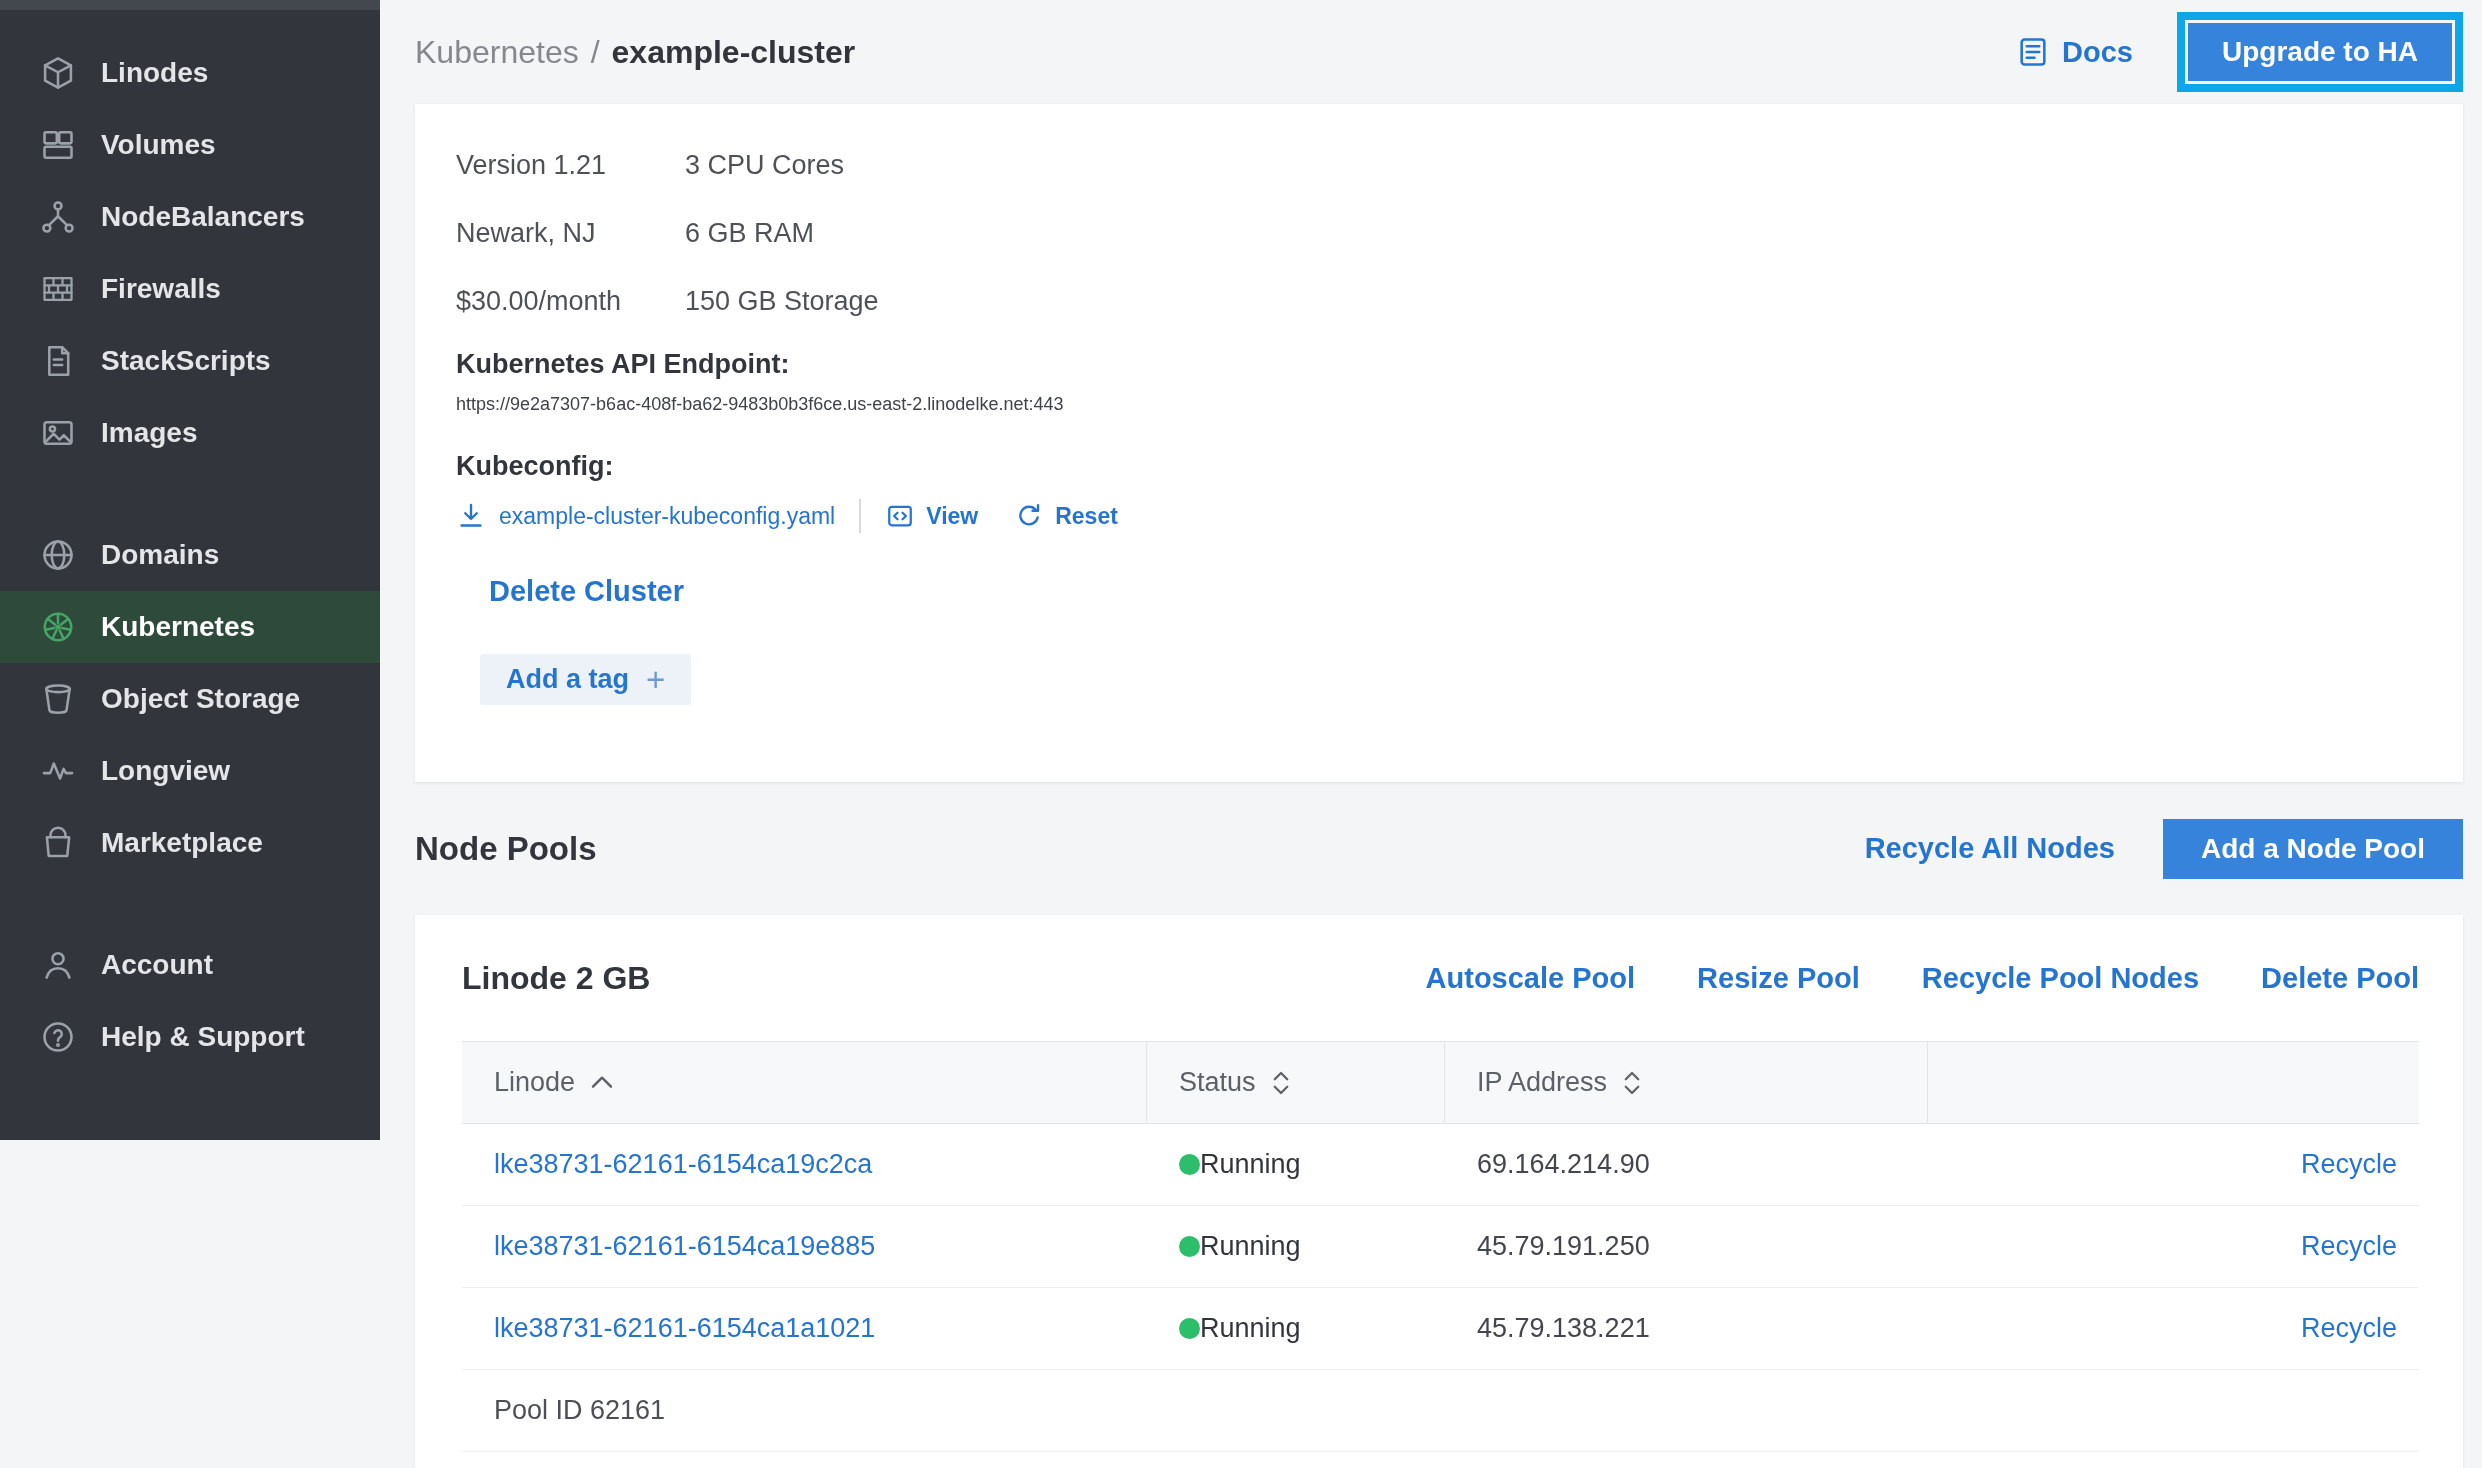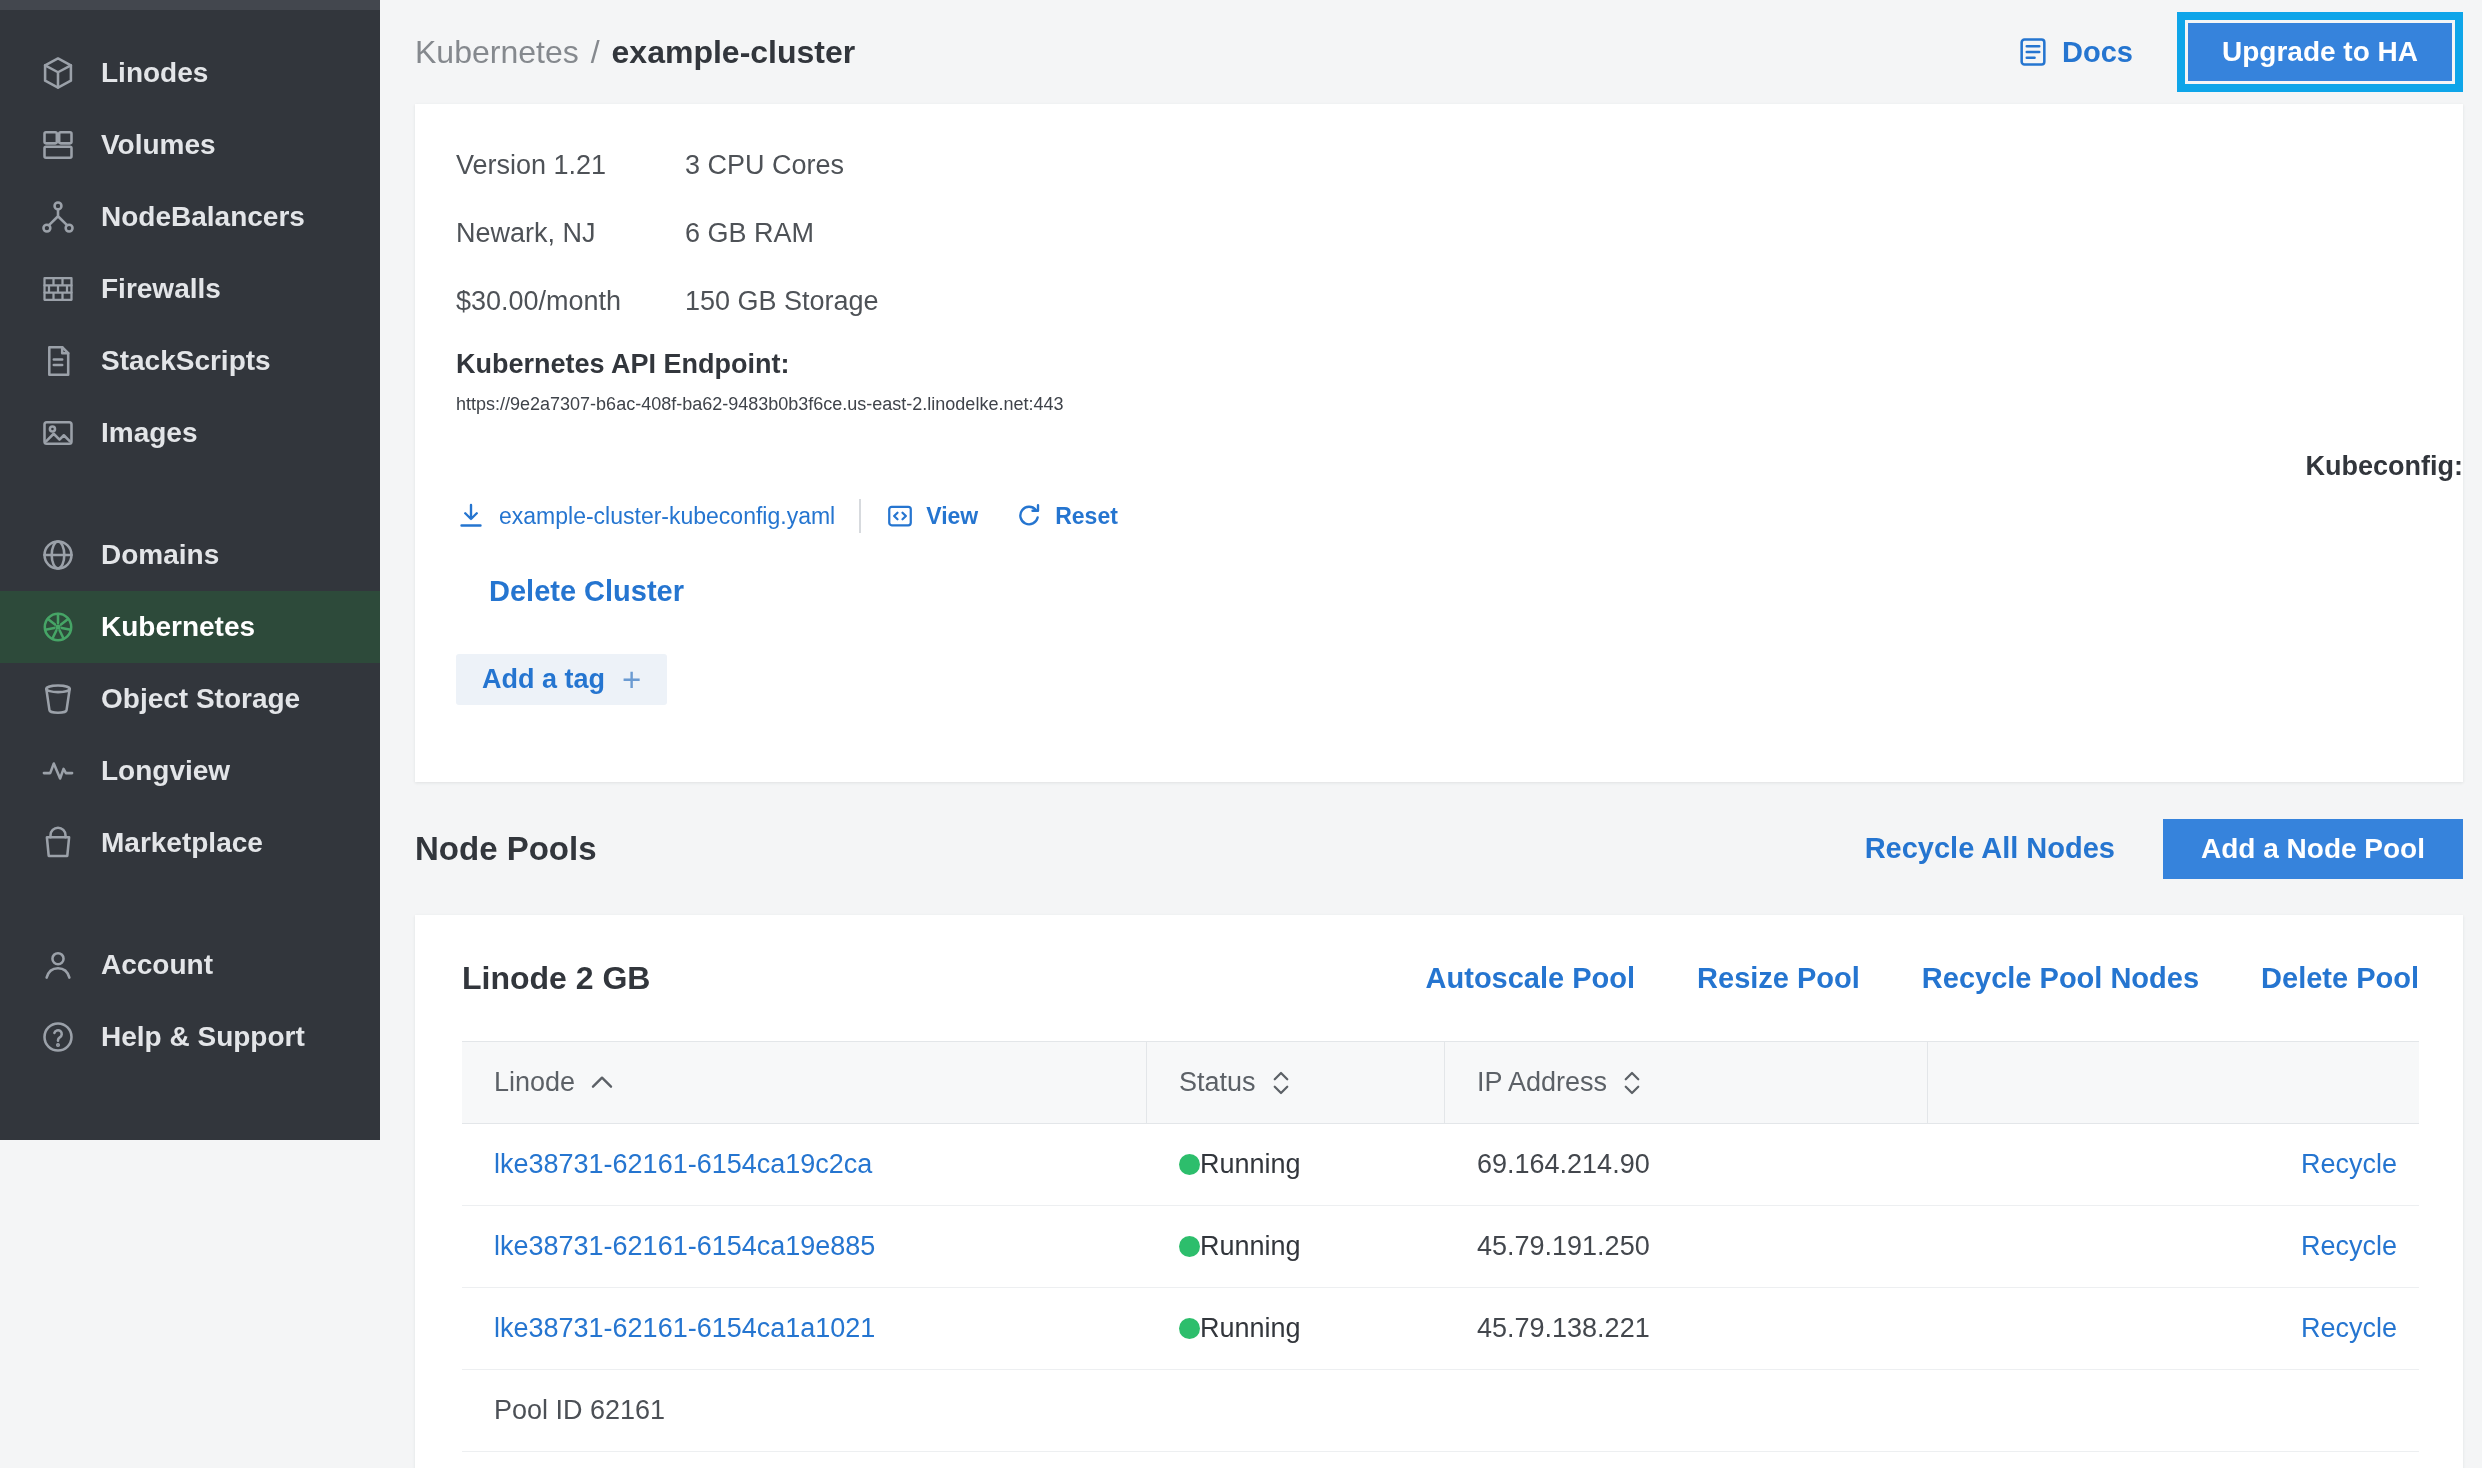"Kubeconfig:" .kubeconfig-label { text-align: right -> none }
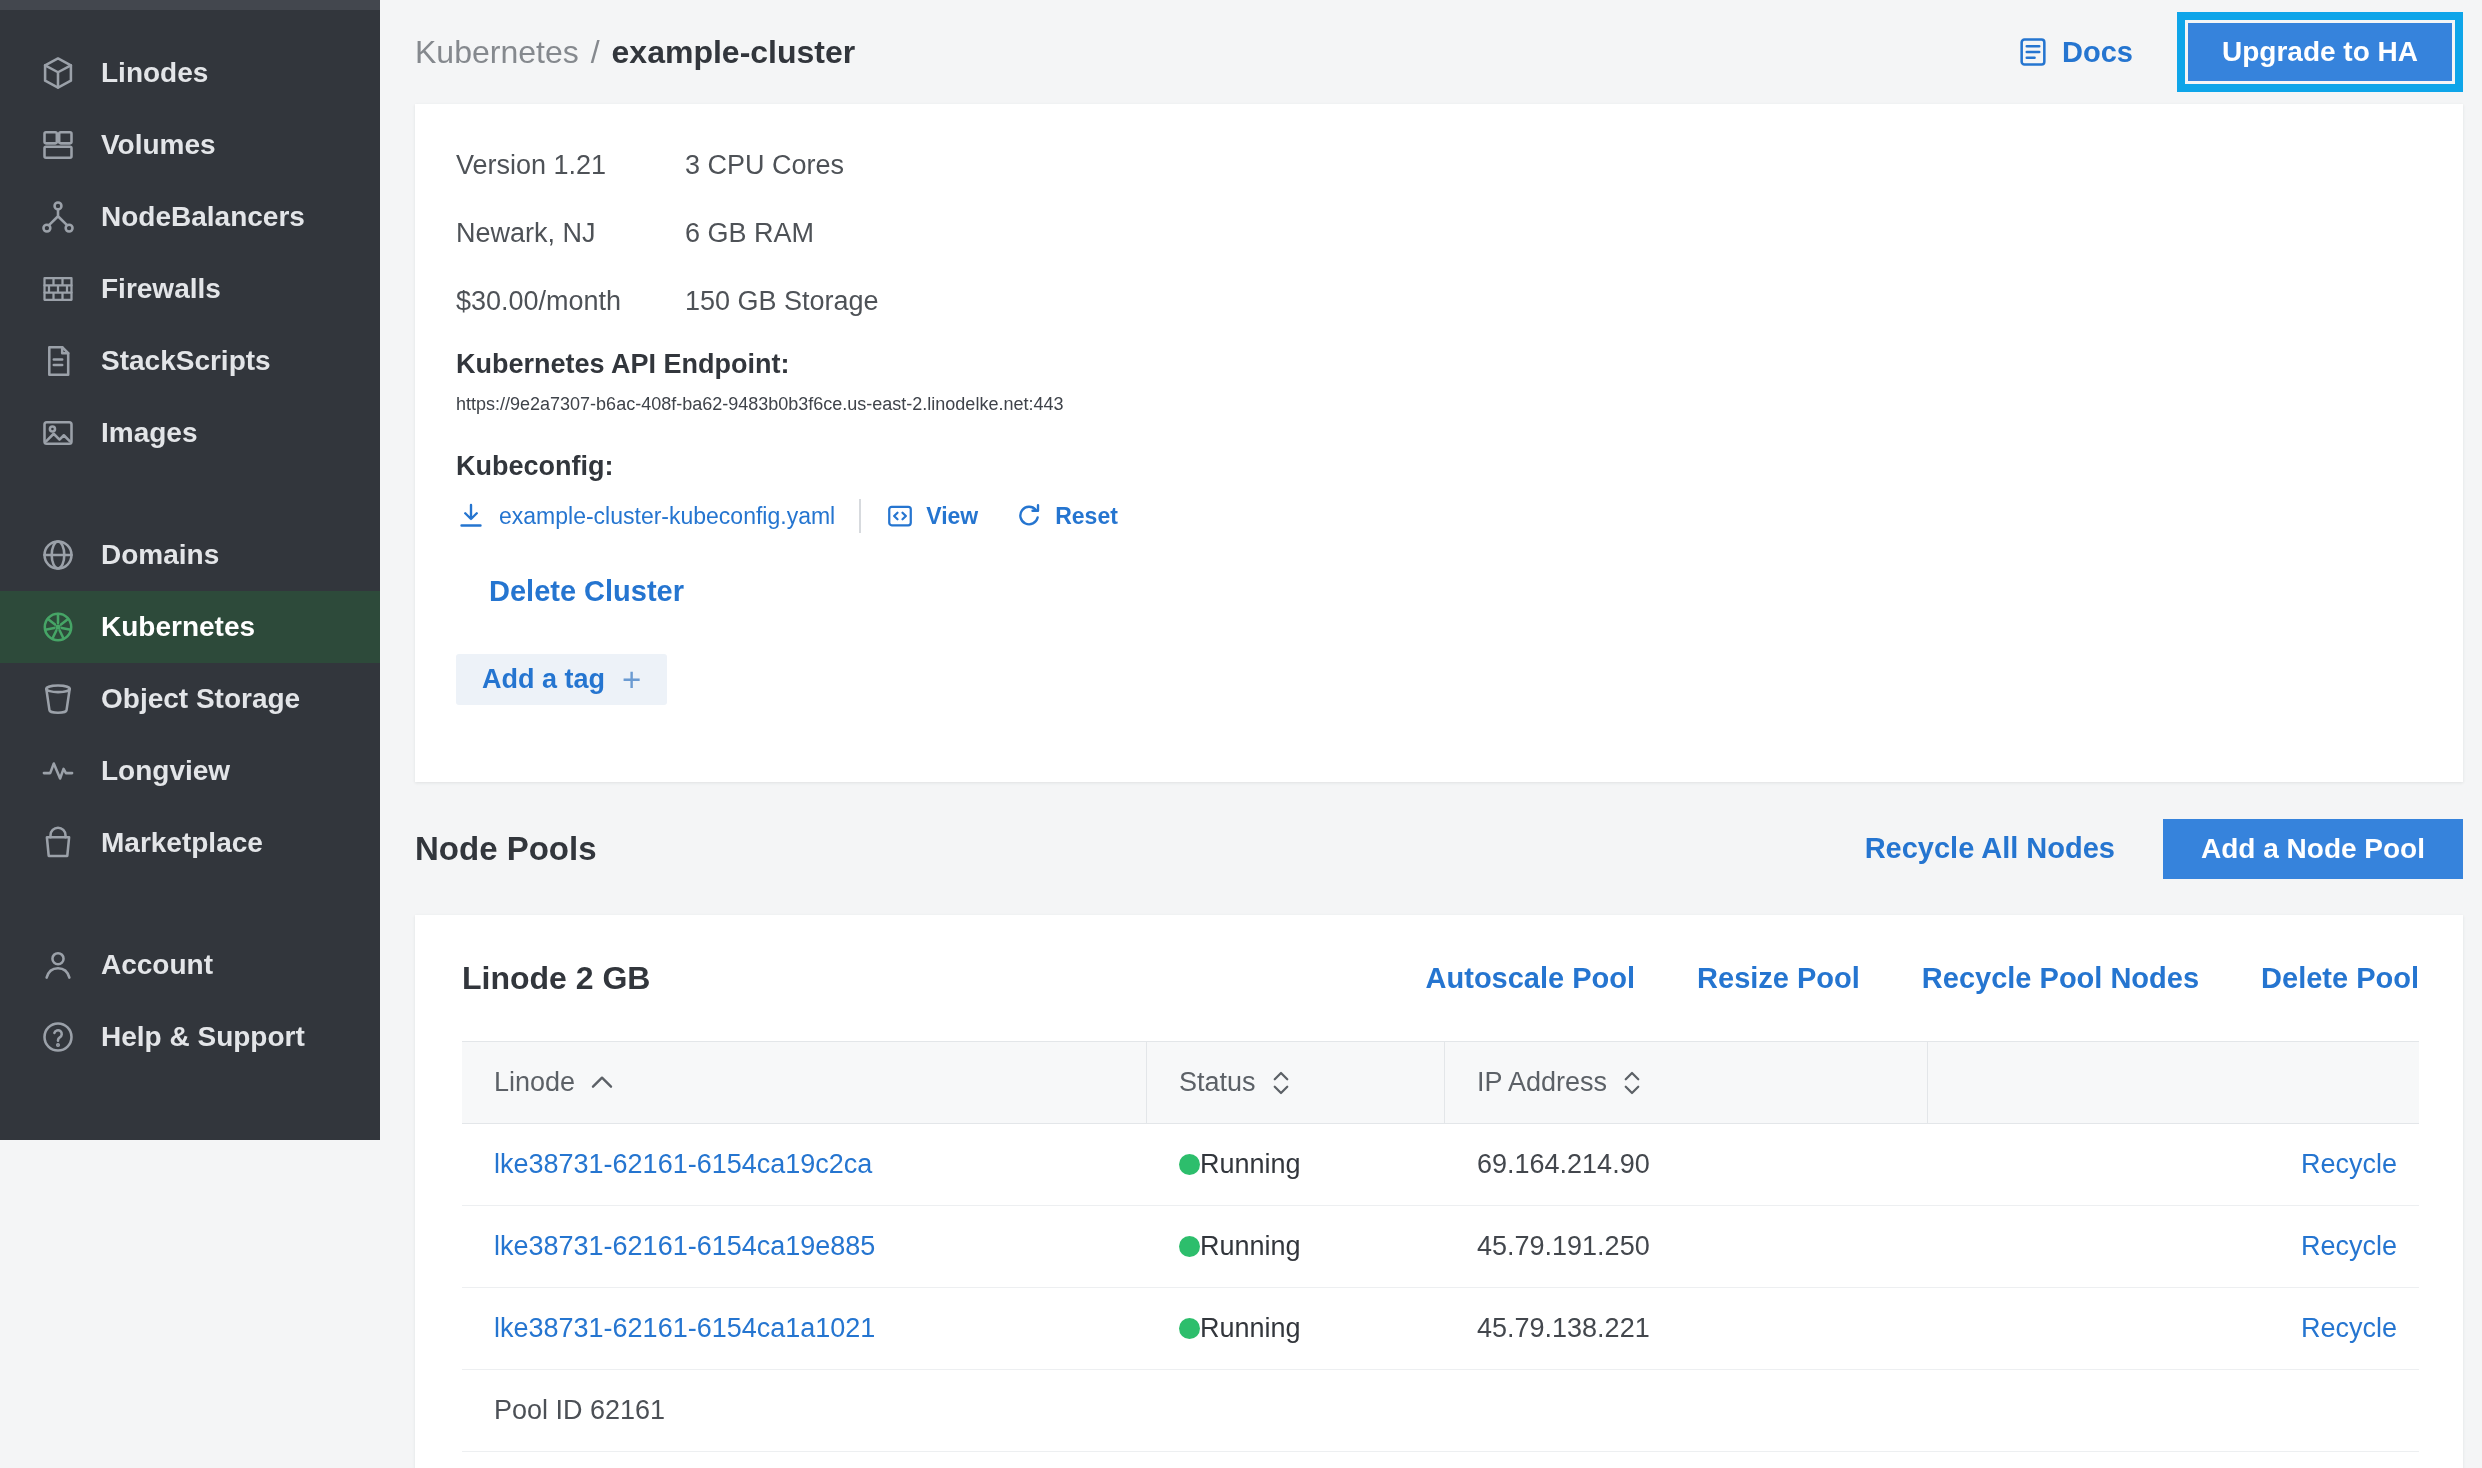"Add a tag" .add-tag-chip { margin-left: none -> 24px }
